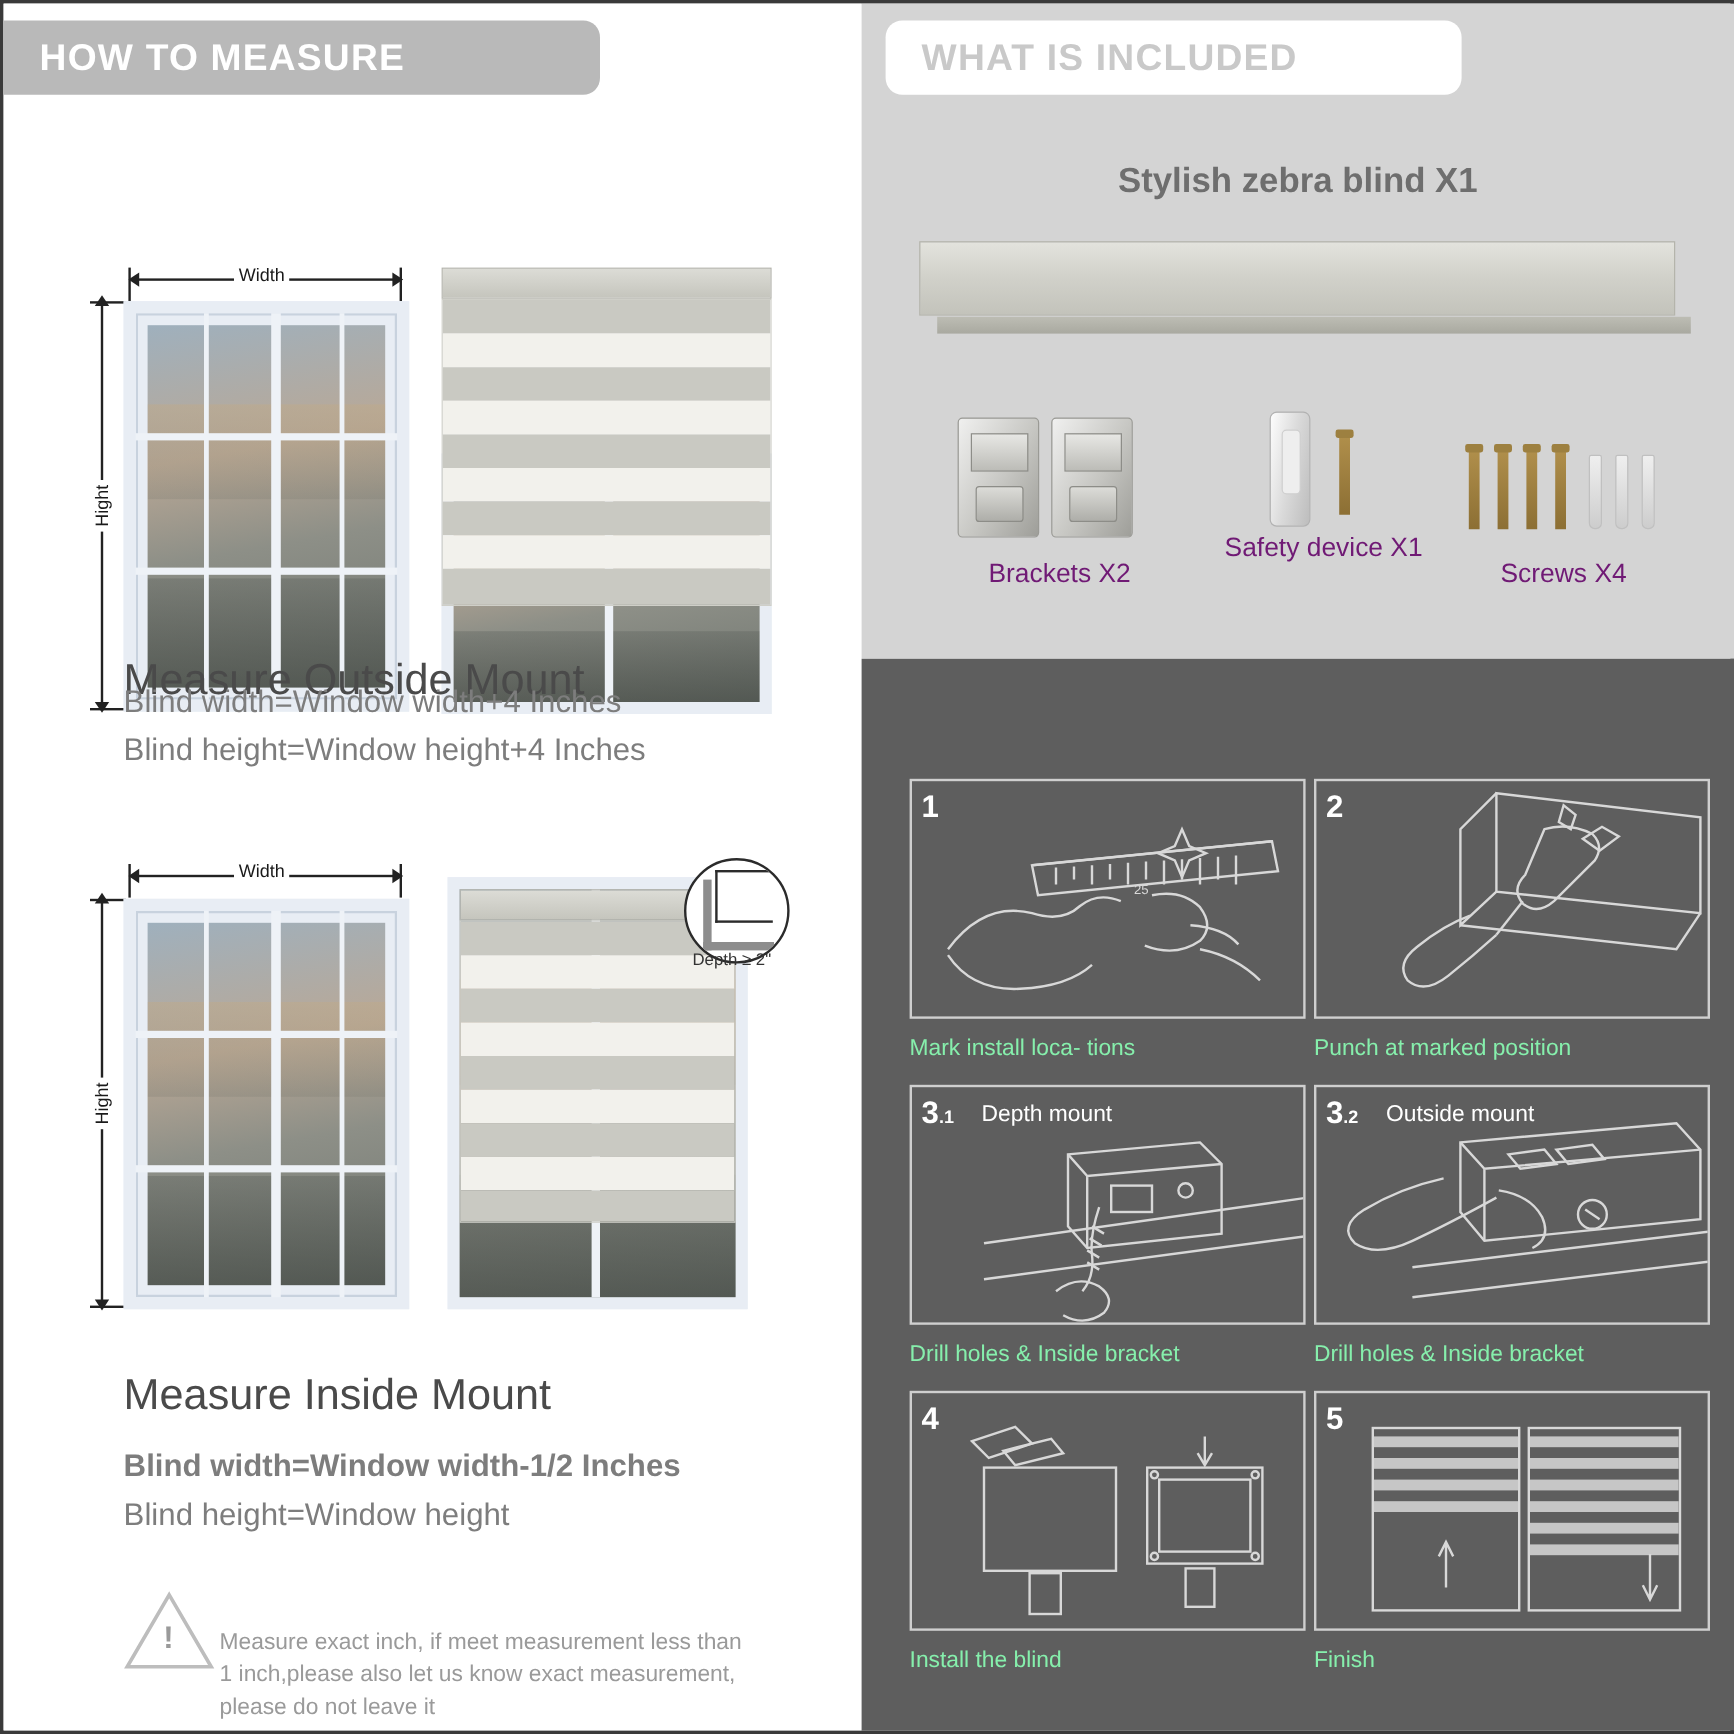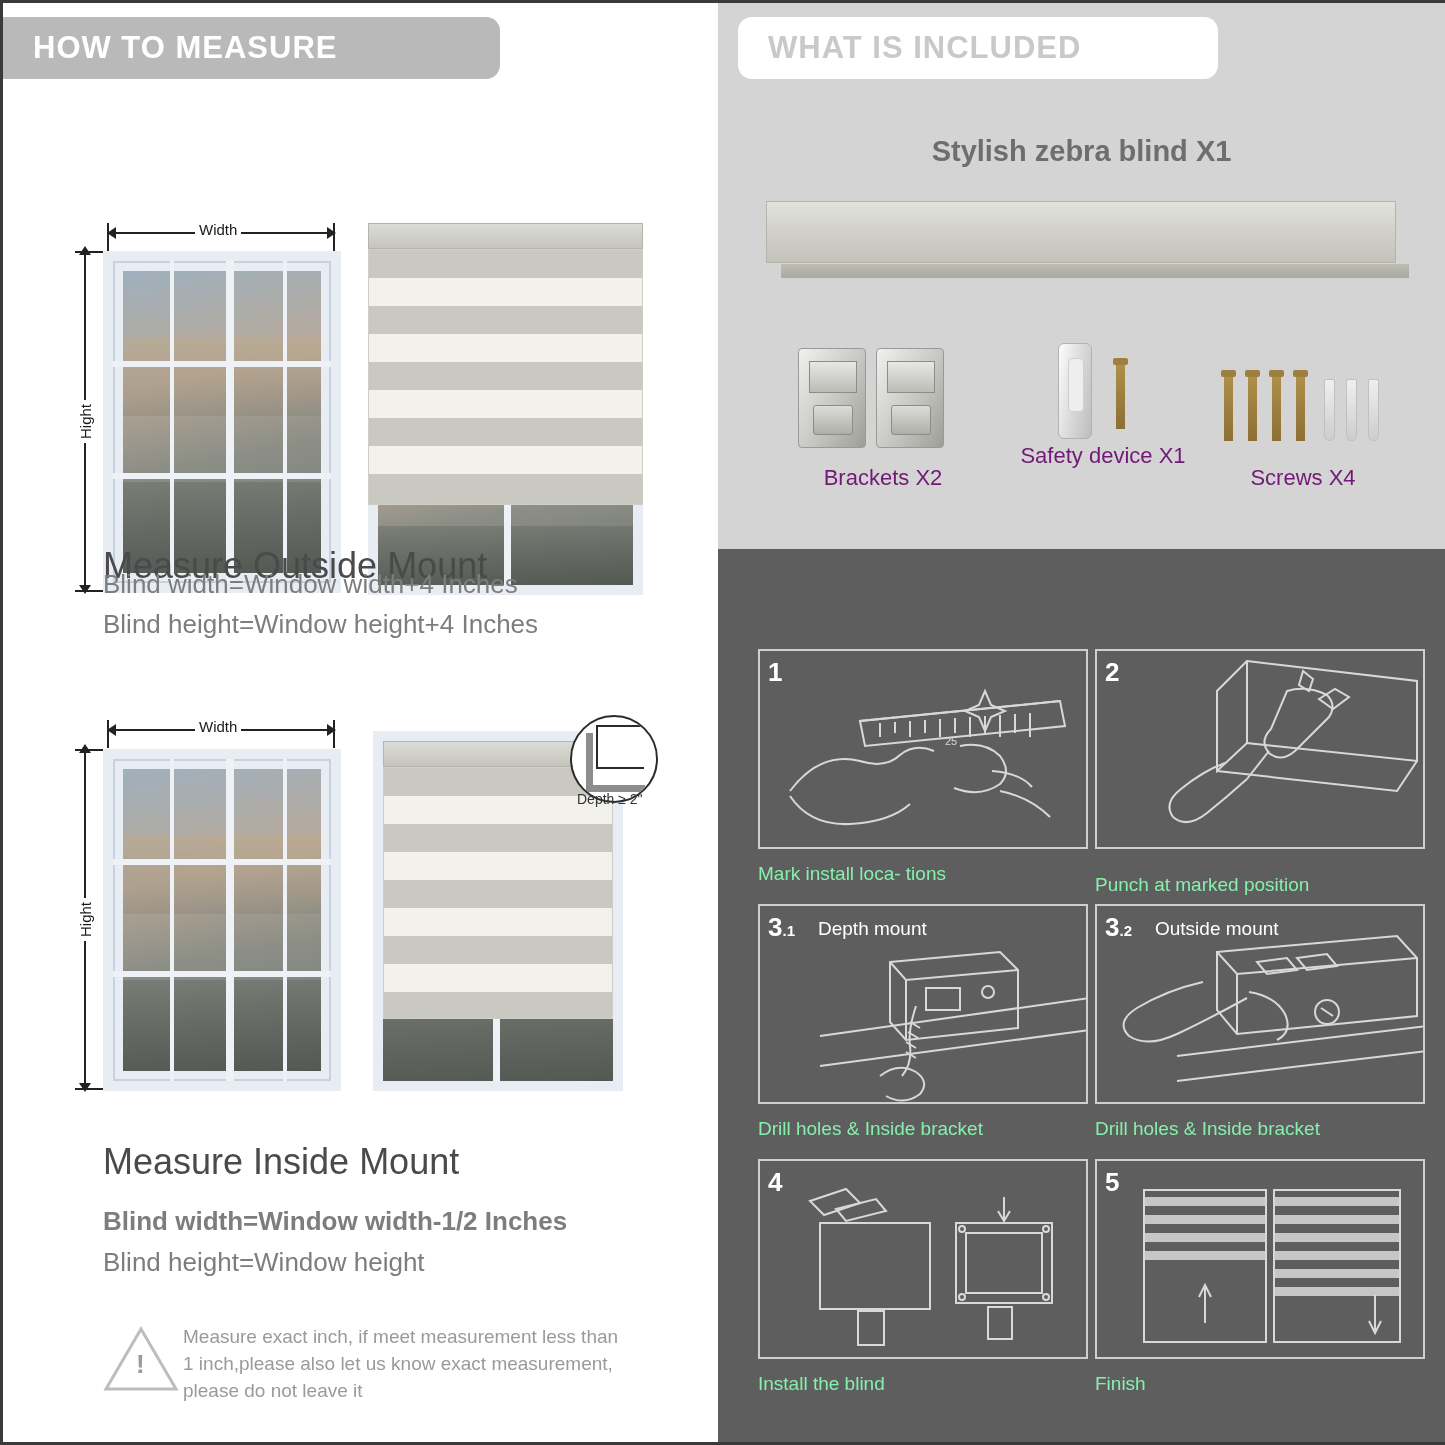"Punch at marked position" div.step-cap { margin-top: 11px -> none }
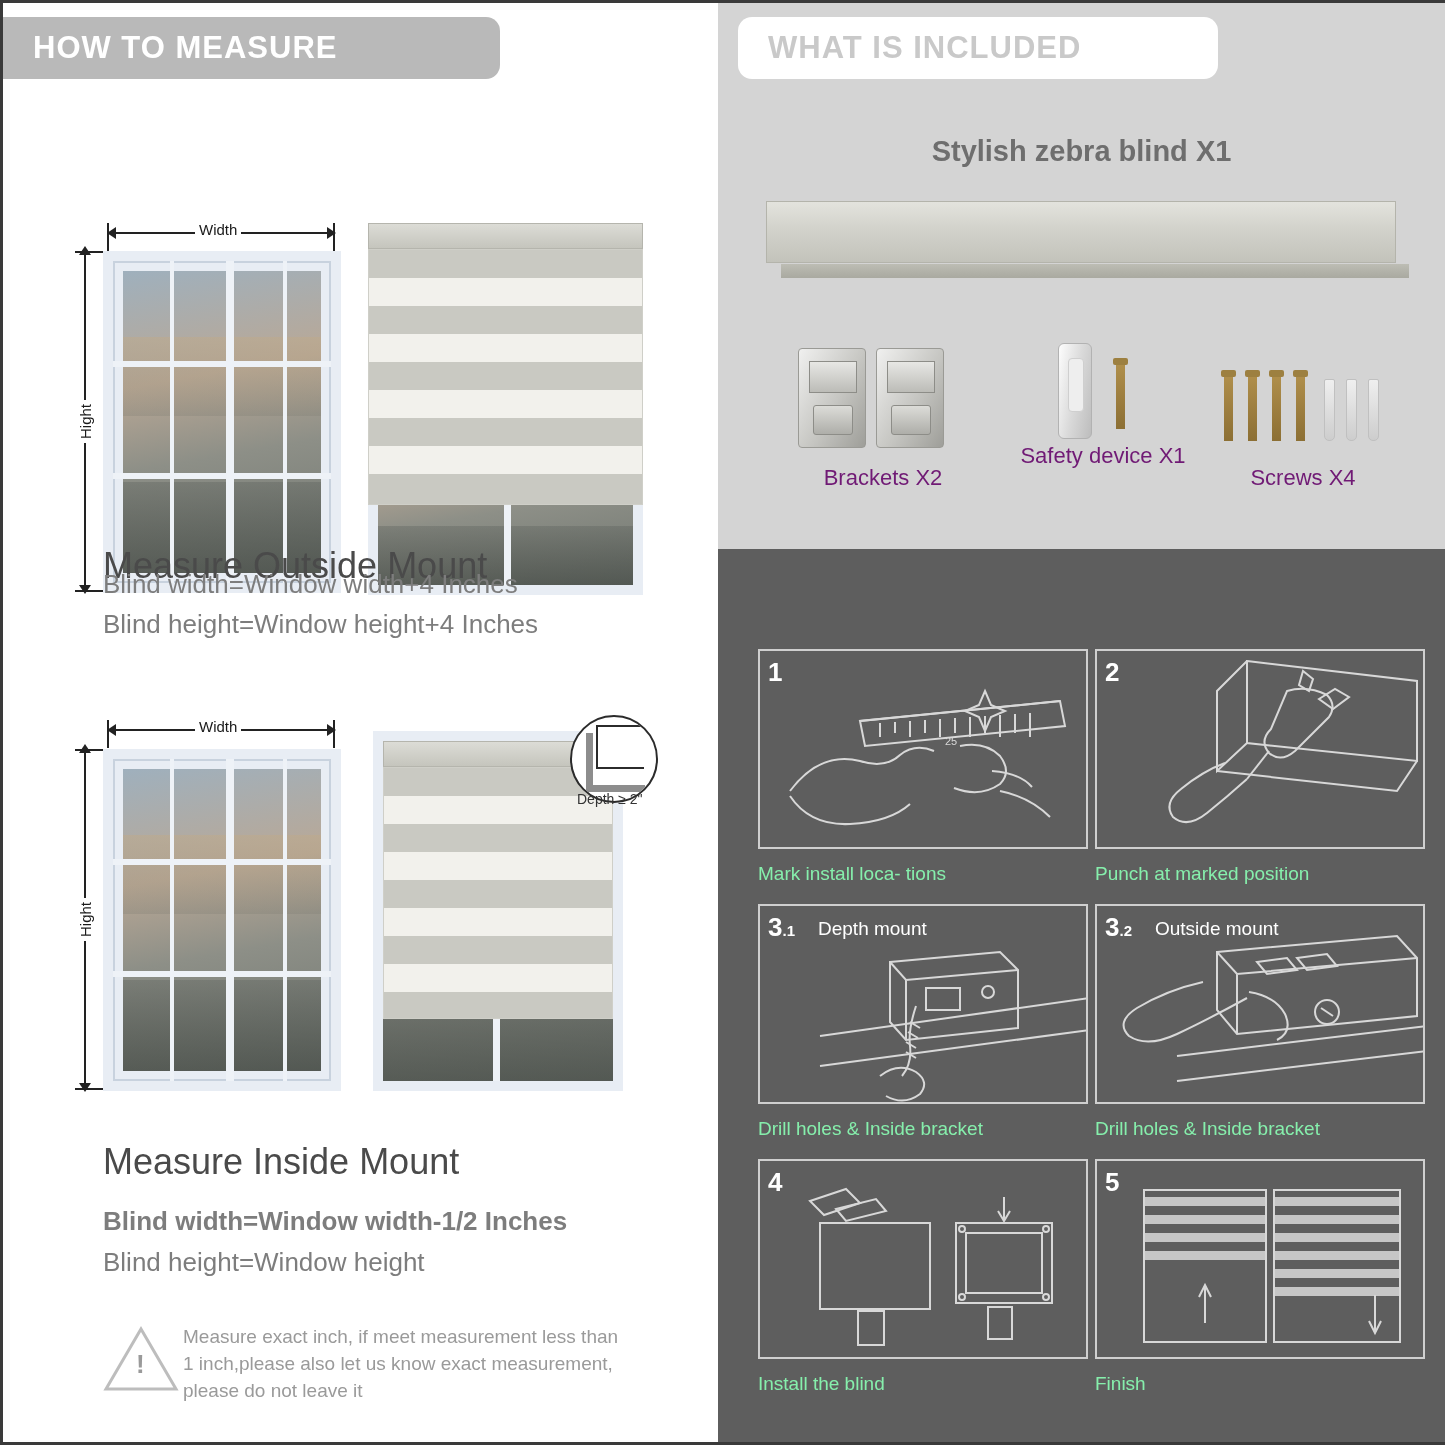"Measure exact inch, if meet" .warn-txt { margin-top: none -> 32px }
